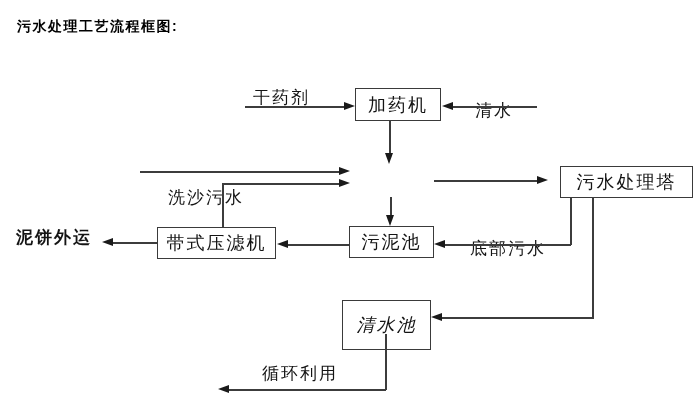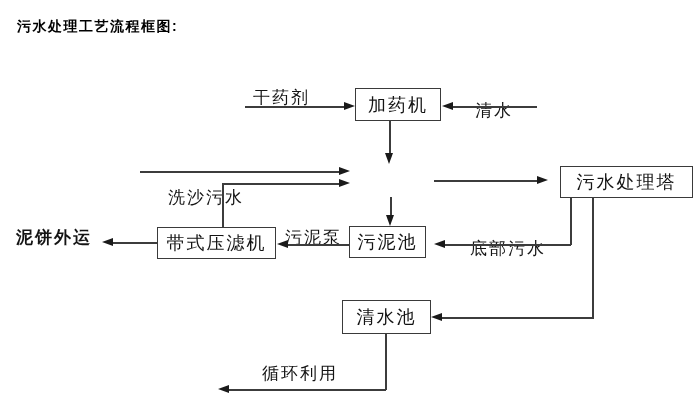"污泥泵" div.flabel { html: <div>污泥泵</div> -> none }
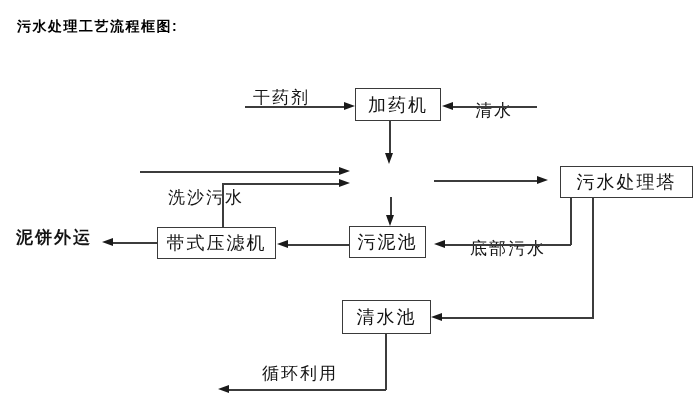"污泥池" div.node { width: 77px -> 85px }
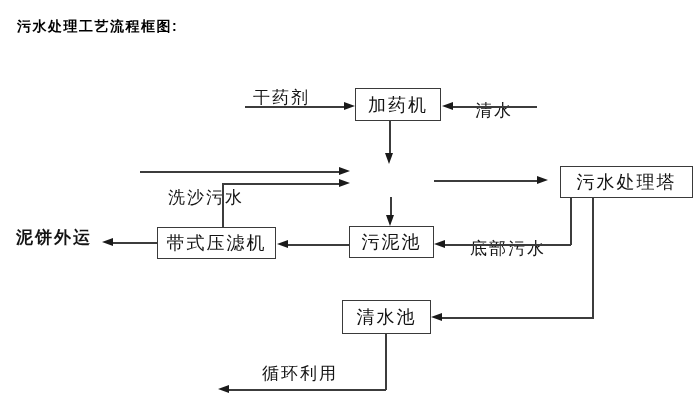"清水池" div.node { font-style: none -> italic; height: 34px -> 50px }
